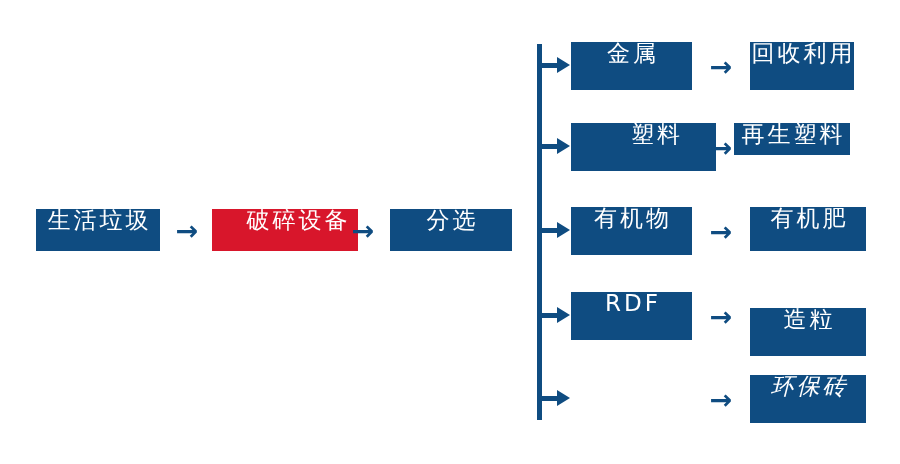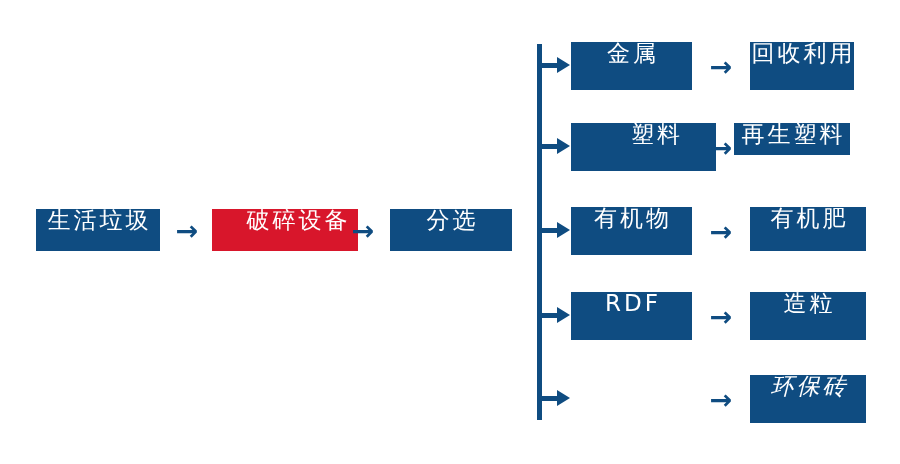"造粒" div.node { top: 292px -> 308px }
